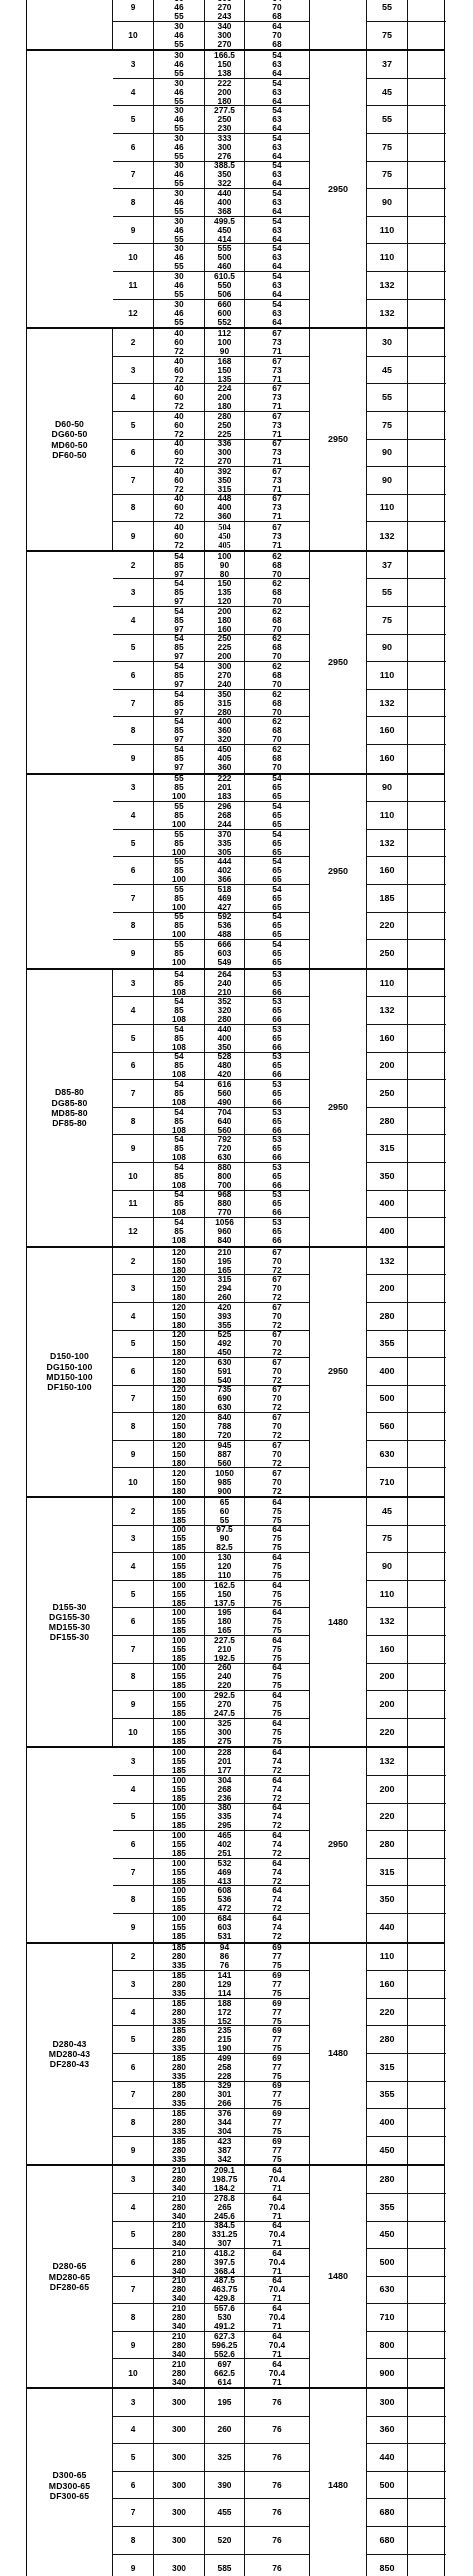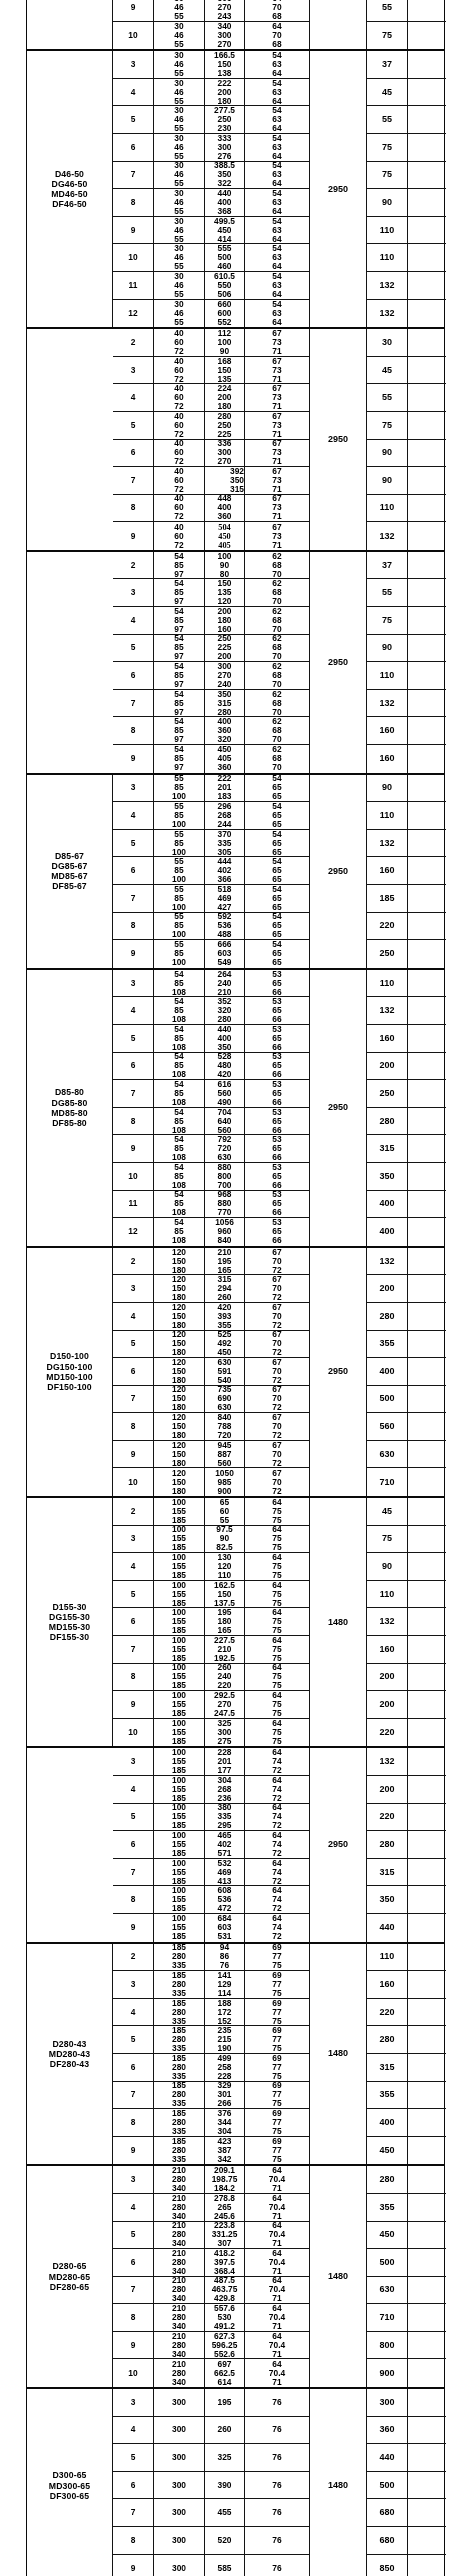"D46-50" div.cell { html: <div> <div>D46-50</div> <div>DG46-50</div> <div>MD46-50</div> <div>DF46-50</div> </div> -> none }
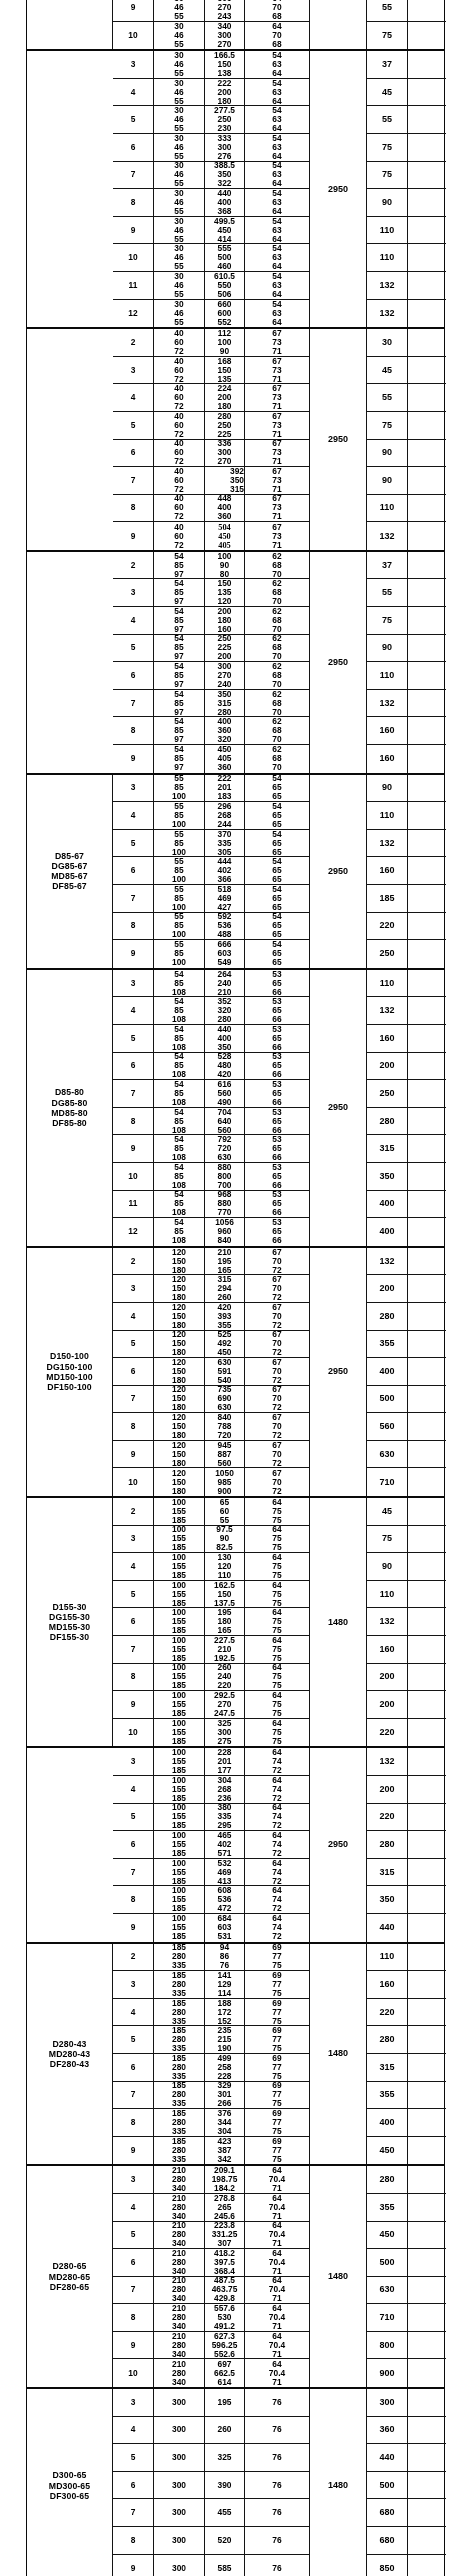"D60-50" div.cell { html: none -> <div> <div>D60-50</div> <div>DG60-50</div> <div>MD60-50</div> <div>DF60-50</div> </div> }
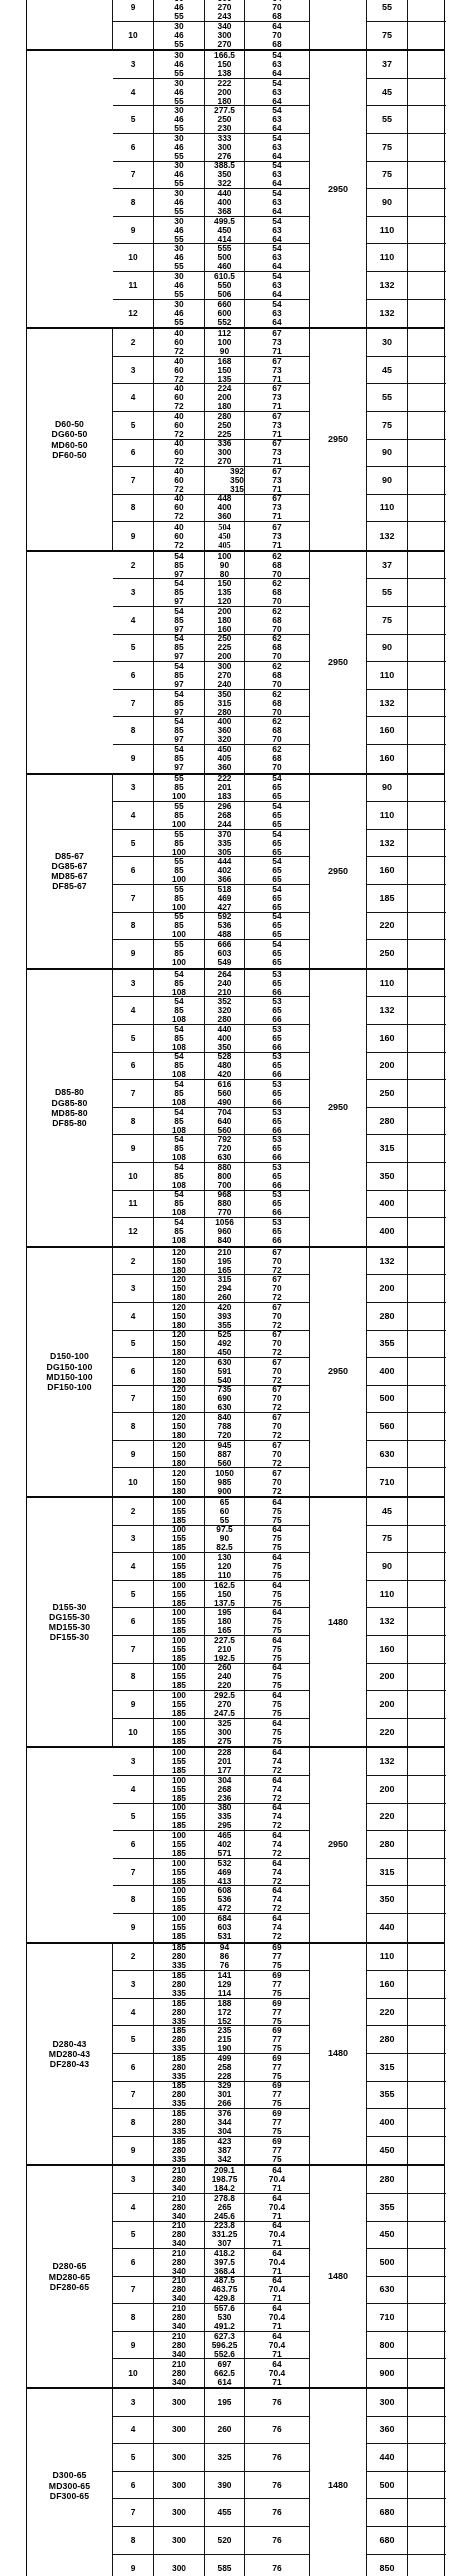"392" div.cell { align-items: flex-end -> none }
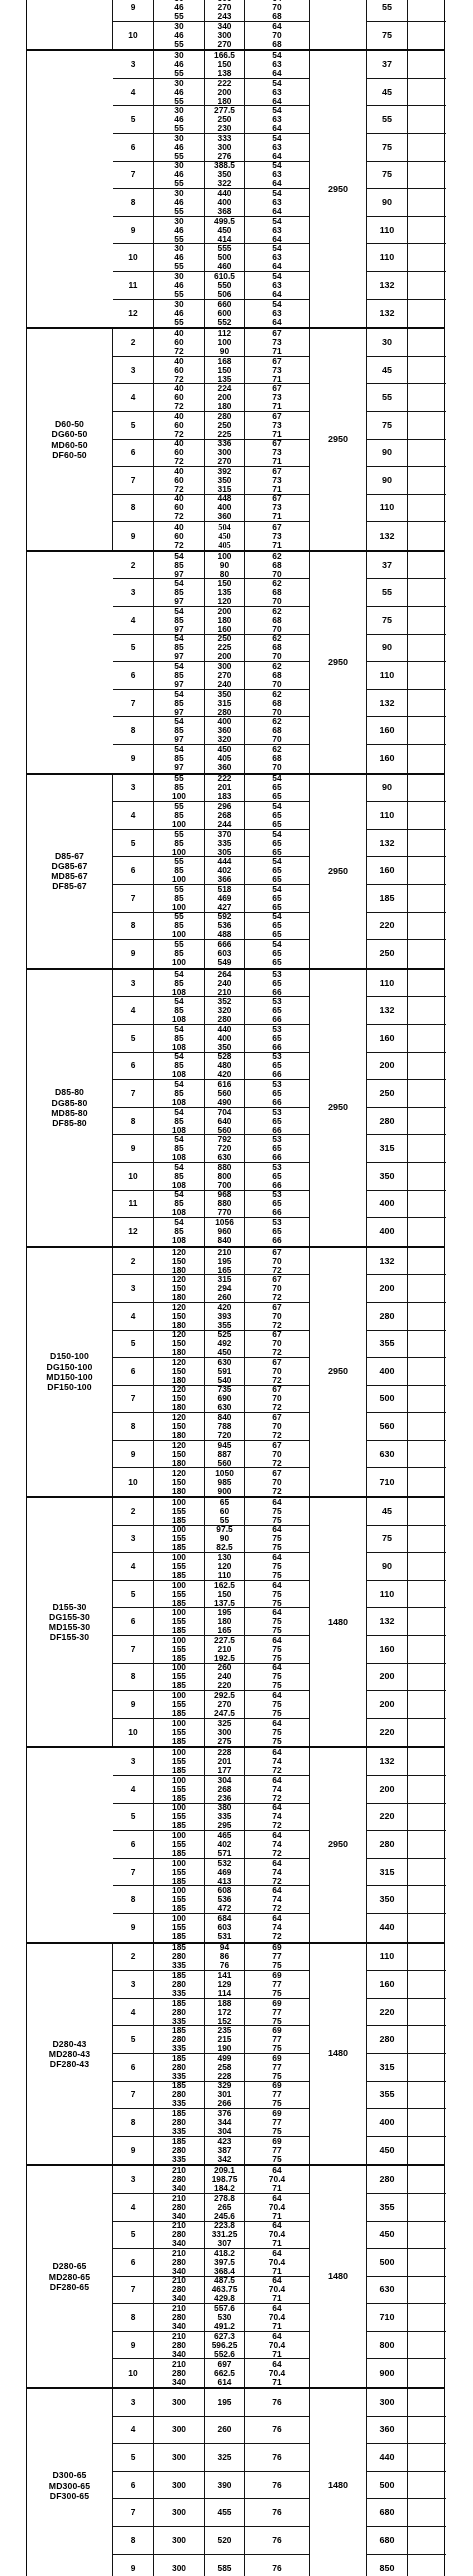"D85-67" div.cell { html: <div> <div>D85-67</div> <div>DG85-67</div> <div>MD85-67</div> <div>DF85-67</div> </div> -> none }
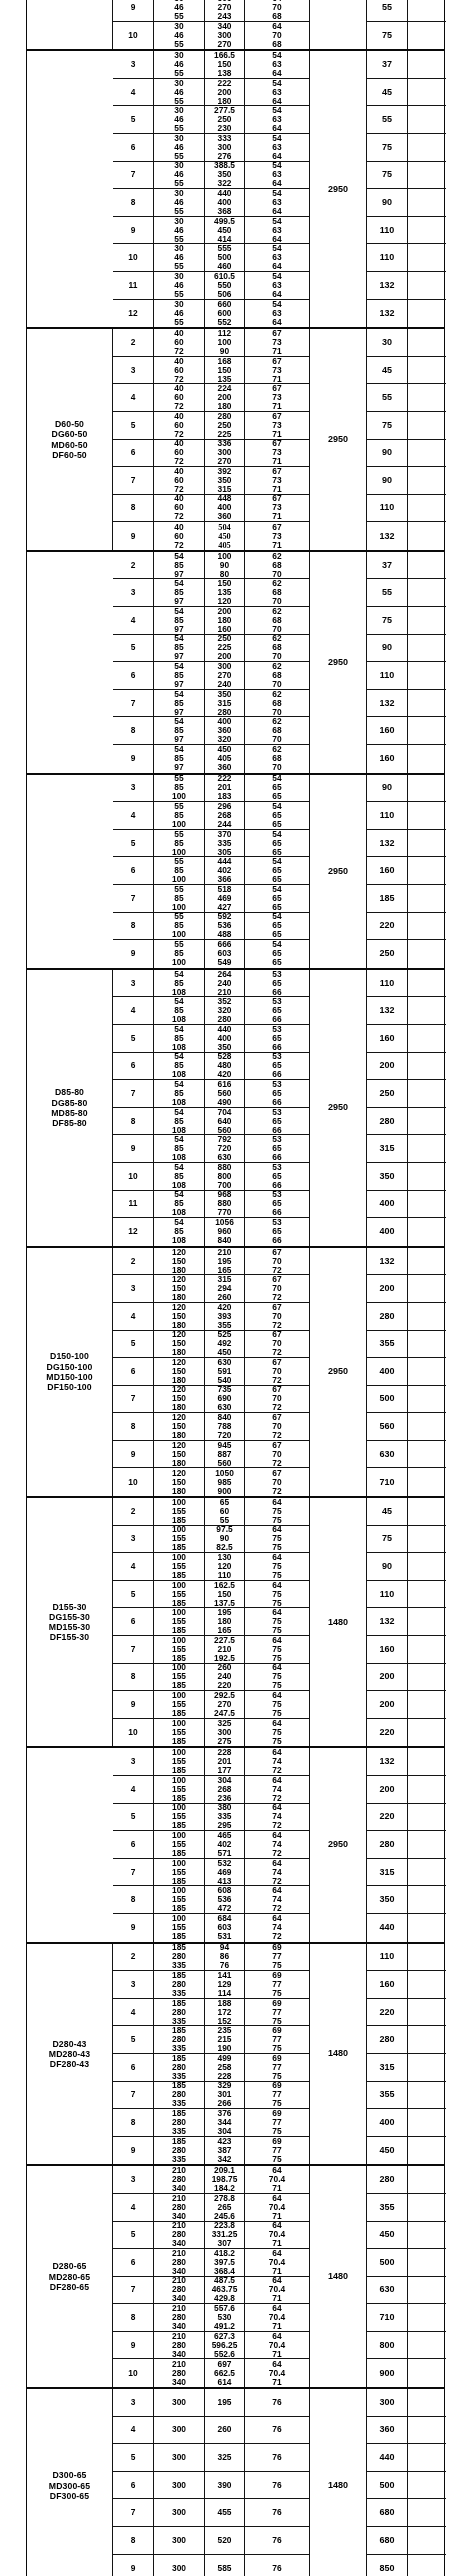"571" span { text: 571 -> 251 }
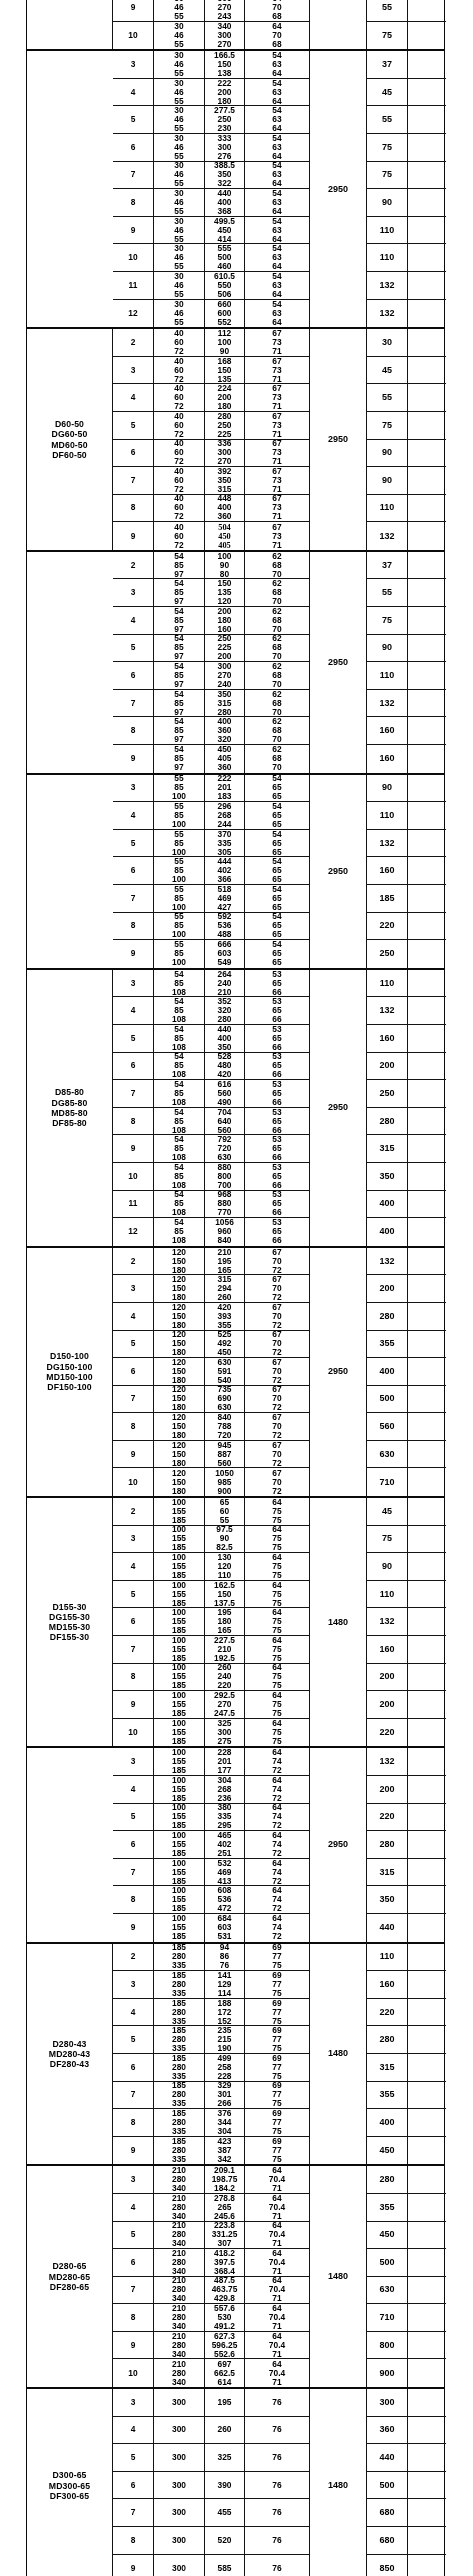"223.8" span { text: 223.8 -> 384.5 }
